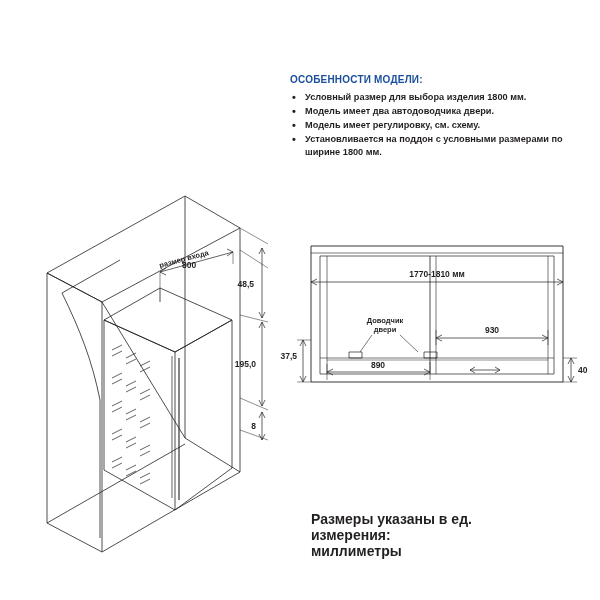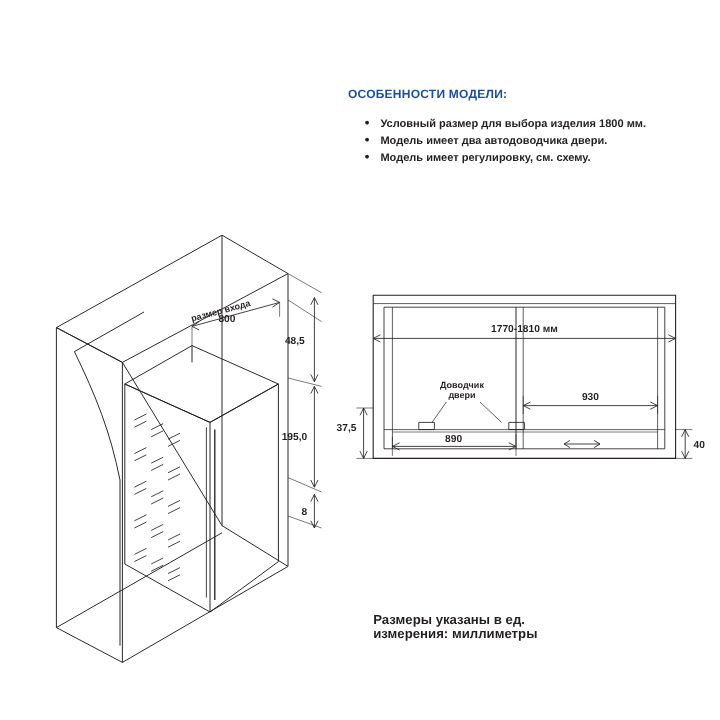"Условный размер для выбора изделия" .features ul { margin: 12px -> 0 }
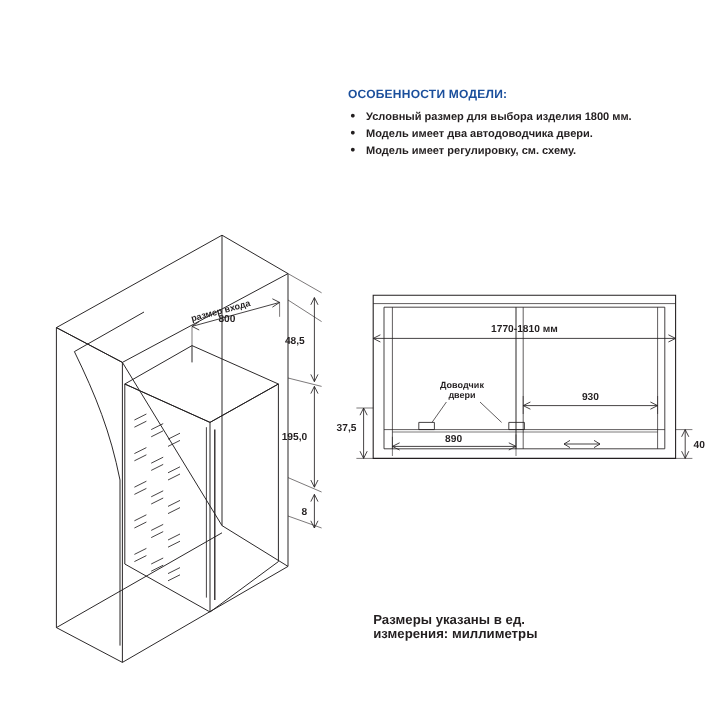"Установливается на поддон с условными" li { html: none -> <li>Установливается на поддон с условными размерами по ширине 1800 мм.</li> }
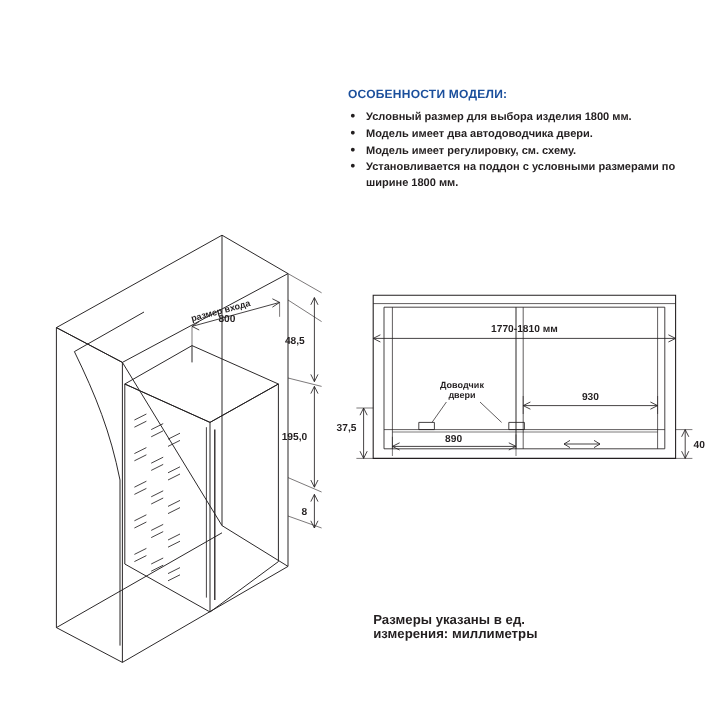"Размеры указаны в ед. измерения:" .footnote { font-size: 11px -> 14px }
